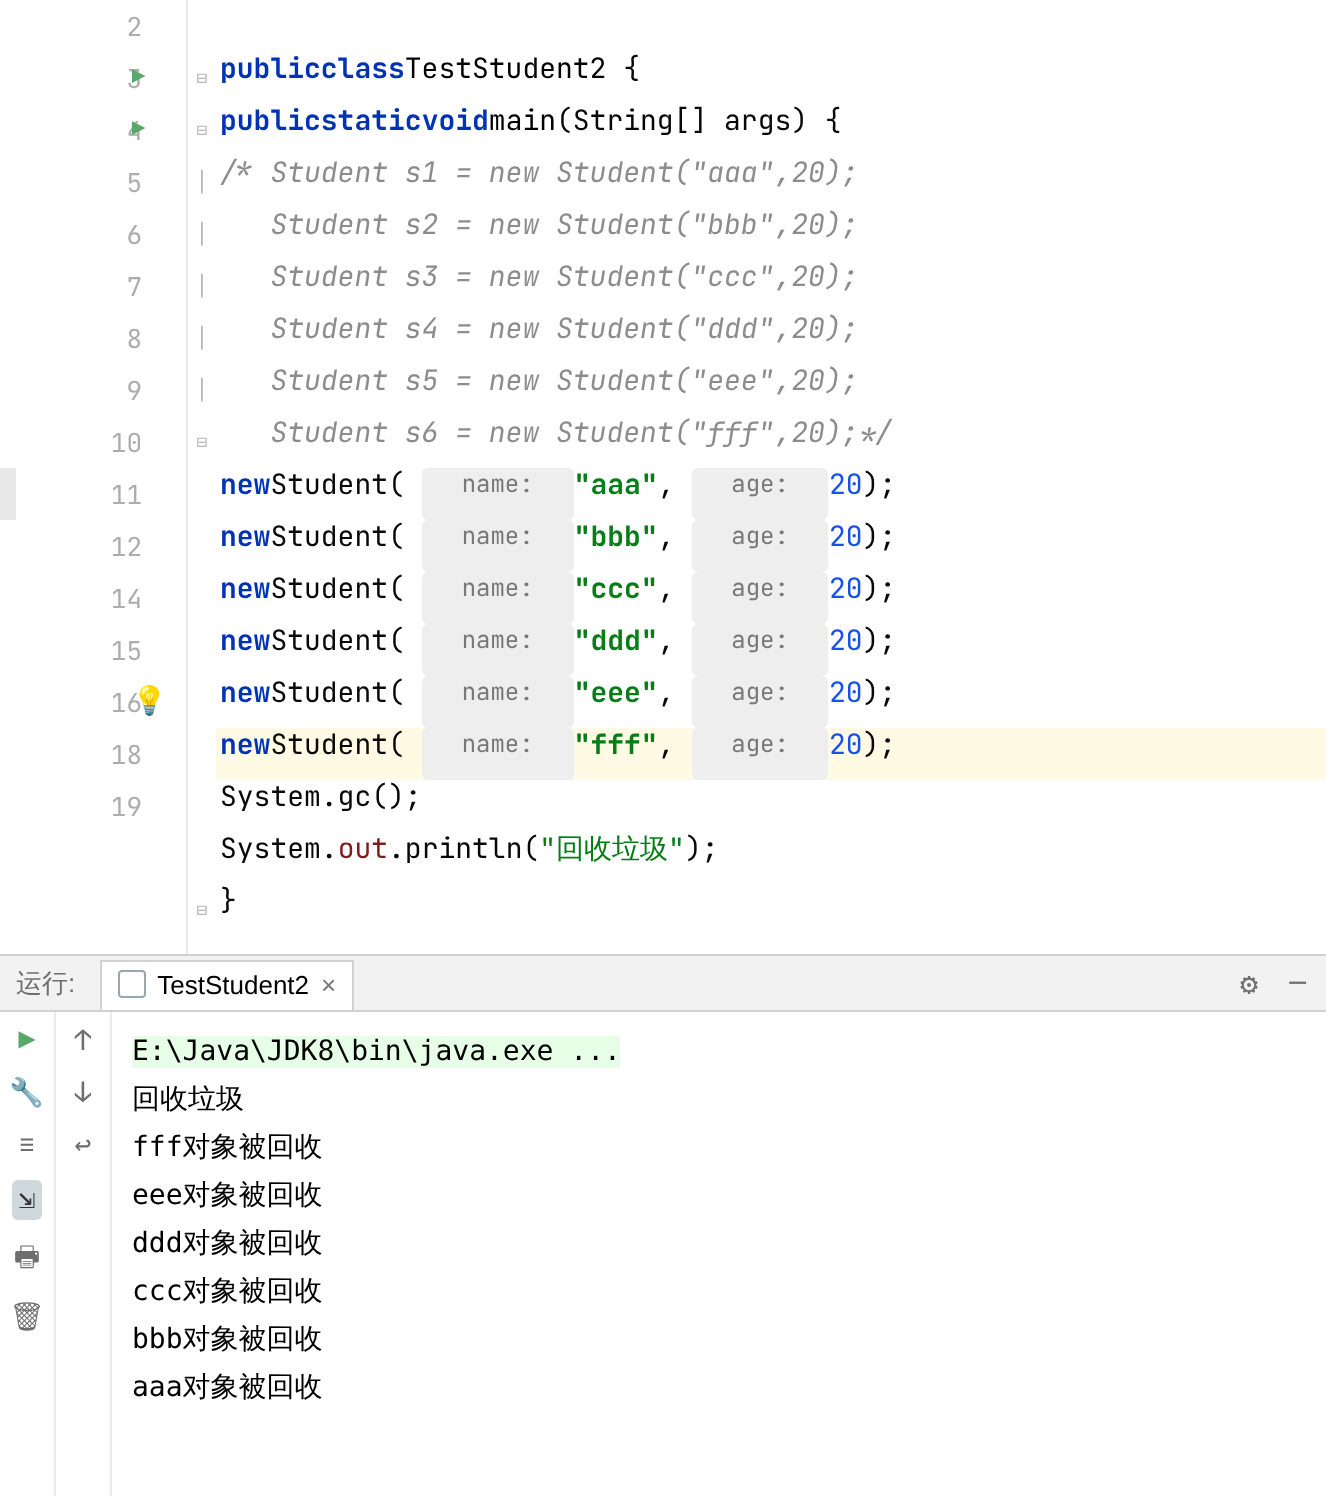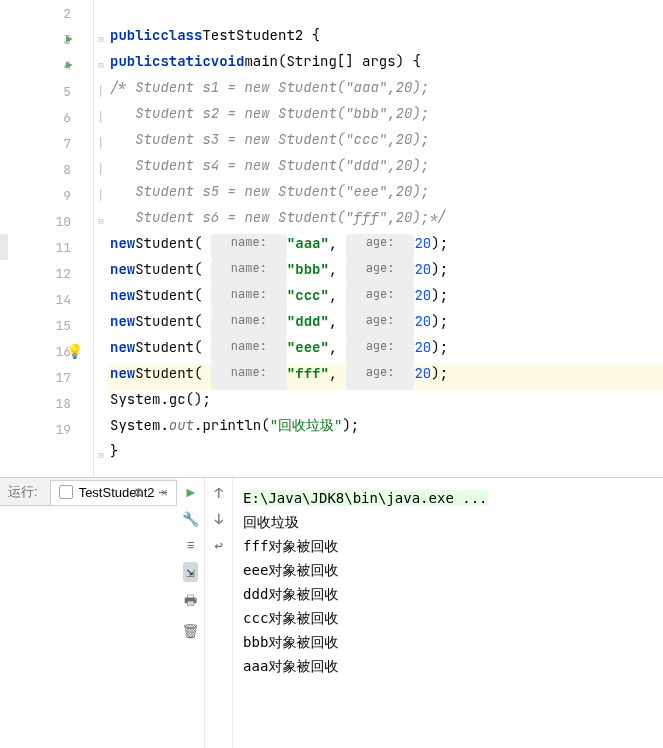"17" div.gutter-line { html: <div> <span>17</span> </div> -> none }
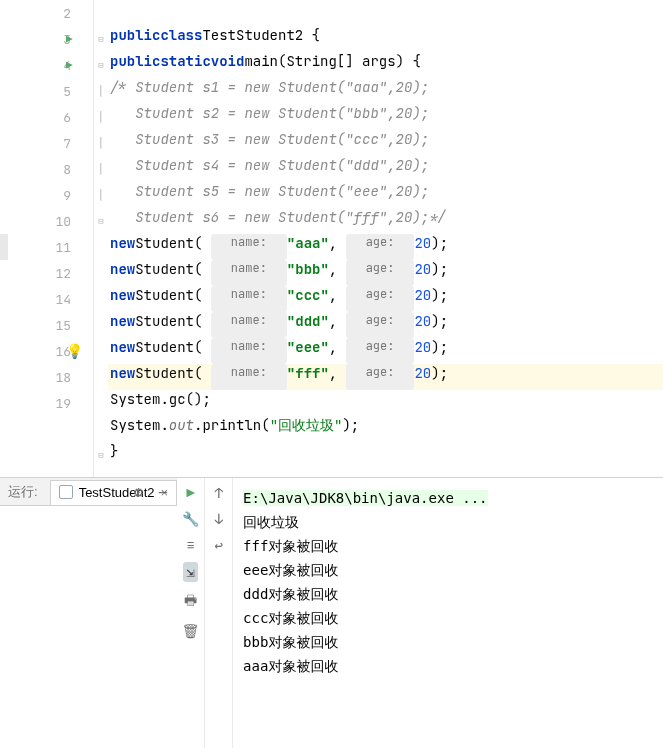"out" .fld { color: #737373 -> #7f1d1d; font-style: italic -> none }
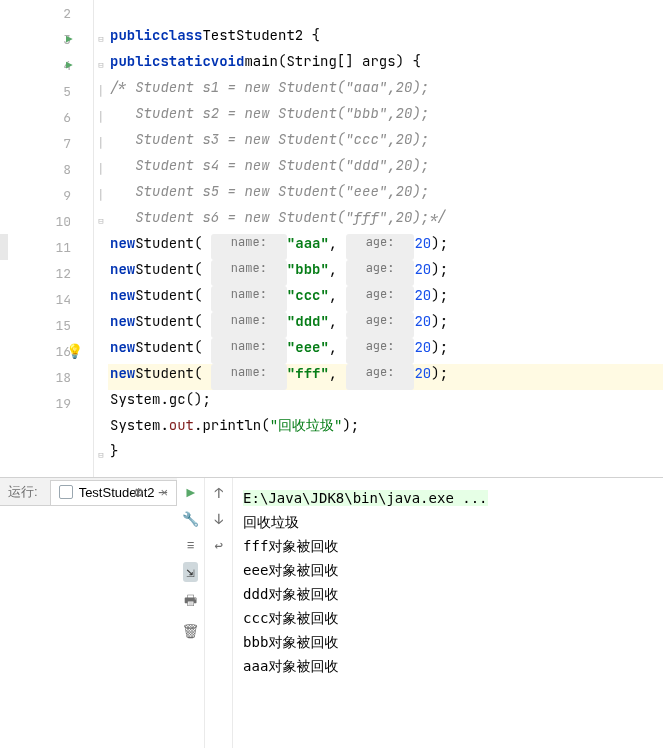"运行:" .panel { flex-direction: none -> column }
